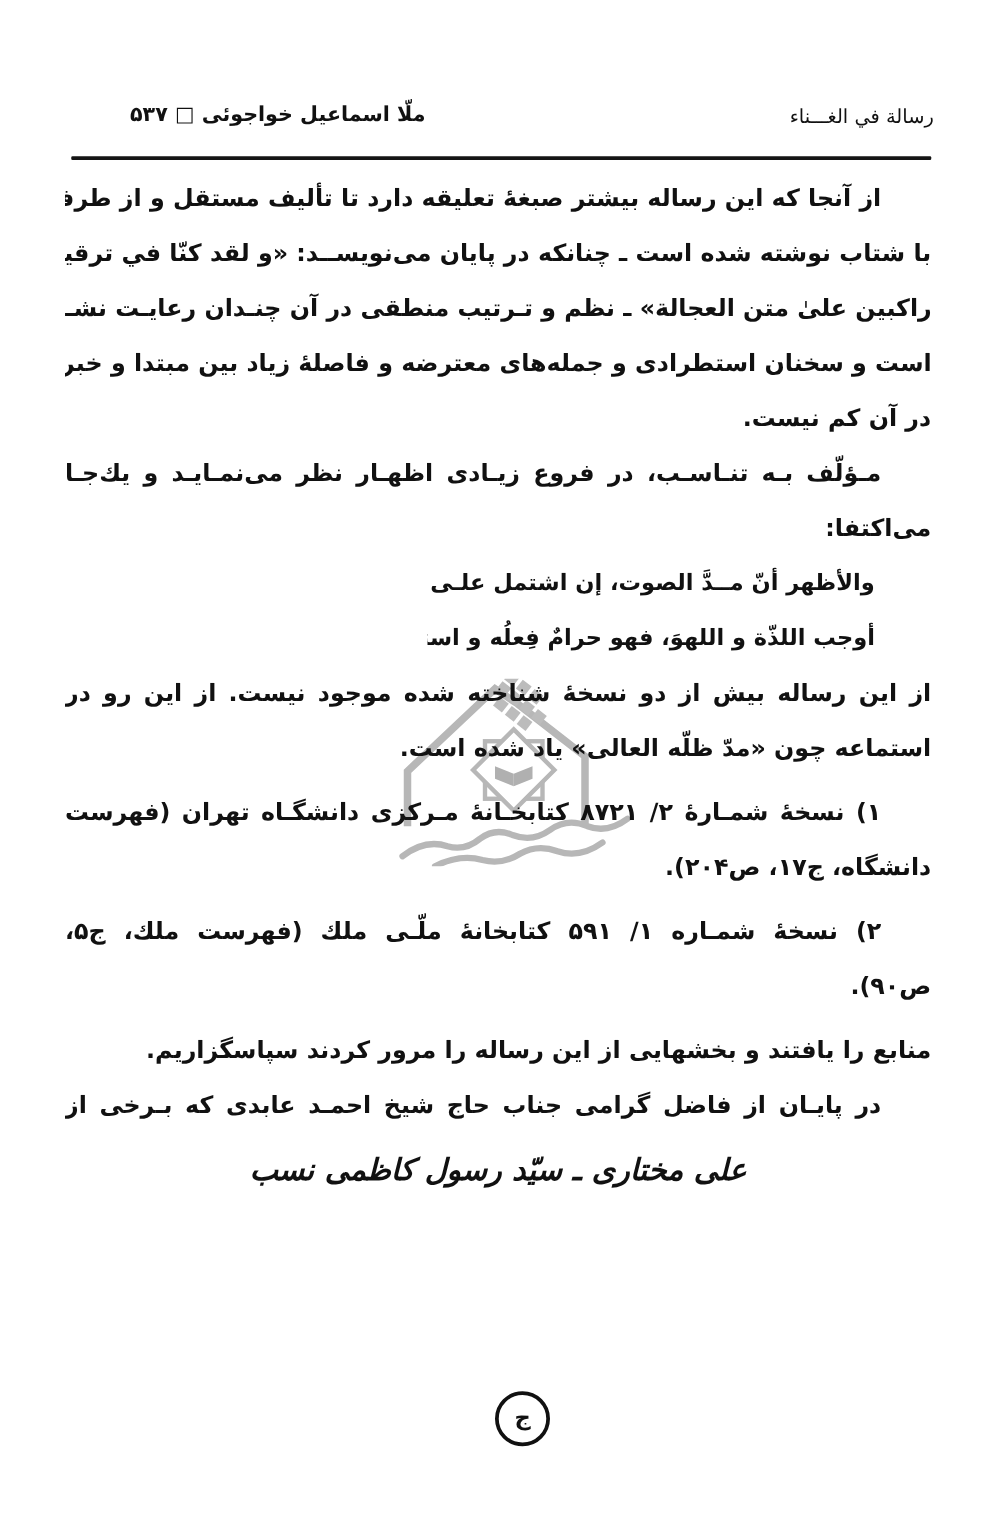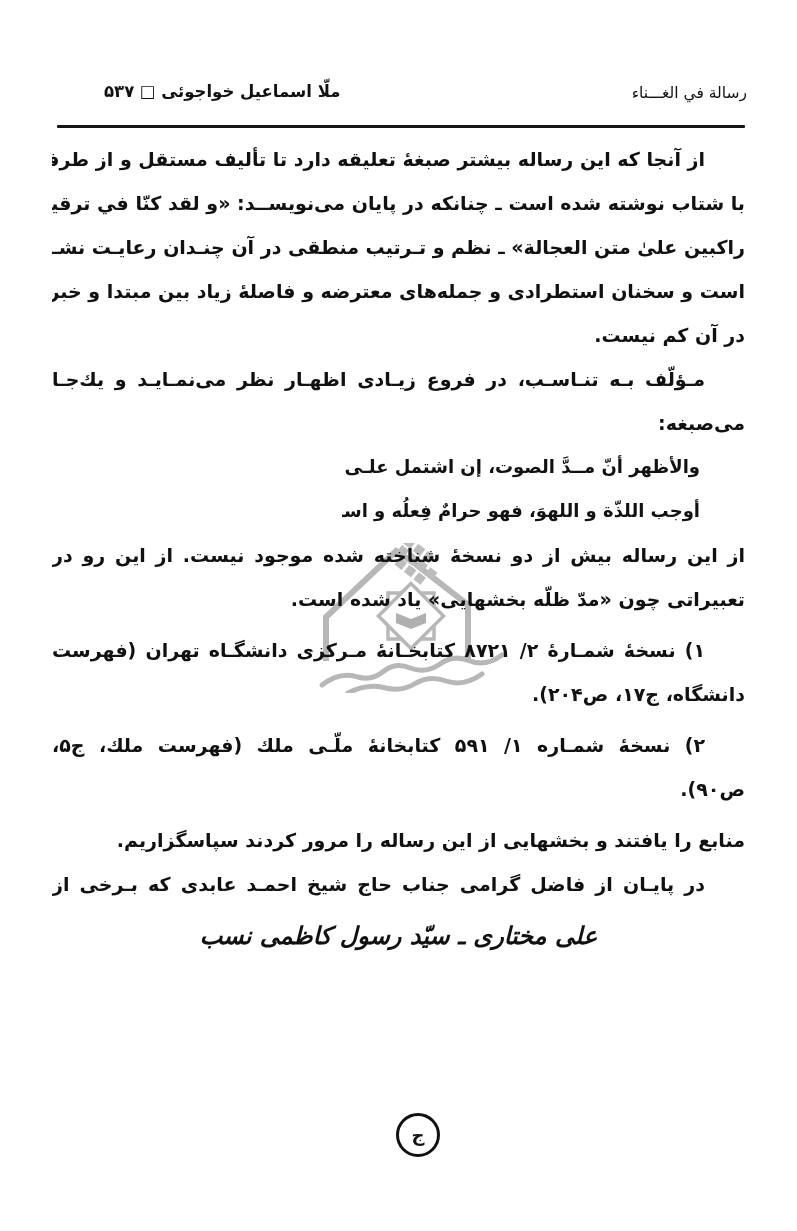"می‌صبغه:" div.line { text: صبغه -> اكتفا }
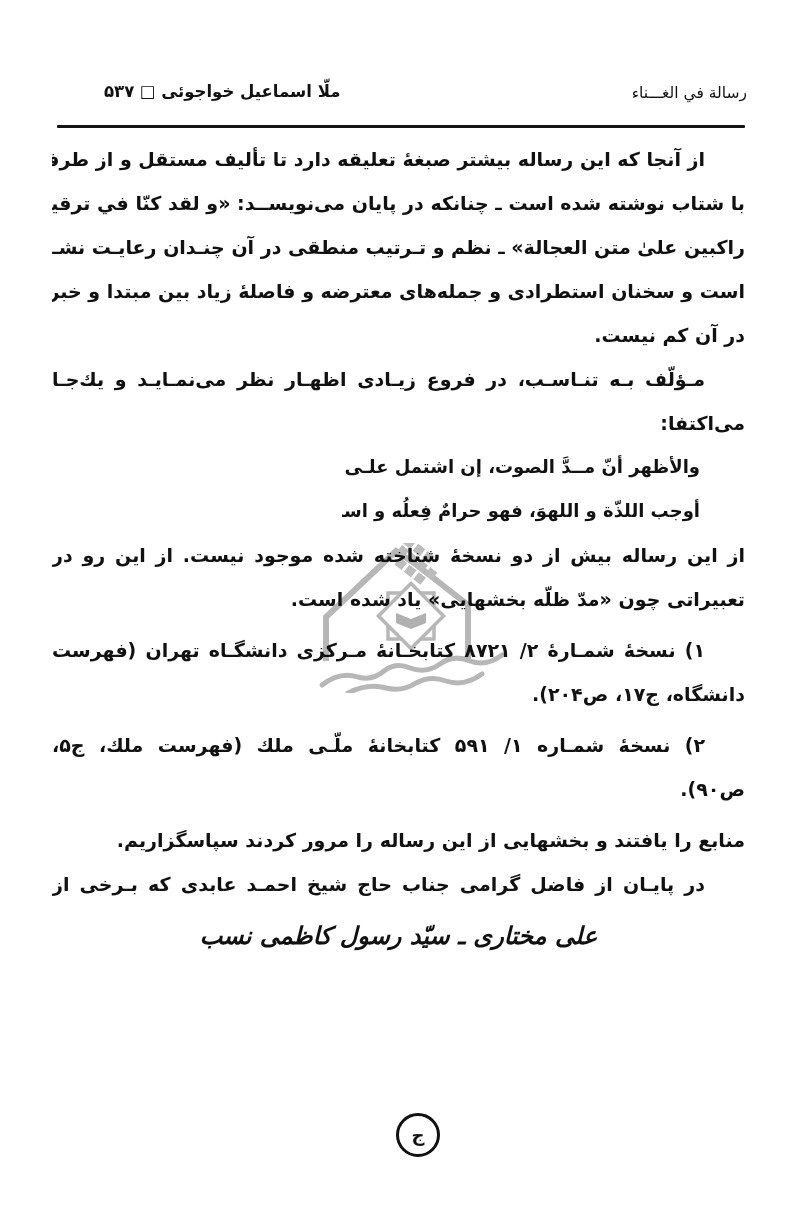"تعبيراتی چون «مدّ ظلّه بخشهايی»" div.line { text: تعبيراتی چون «مدّ ظلّه بخشهايی -> استماعه چون «مدّ ظلّه العالی }
